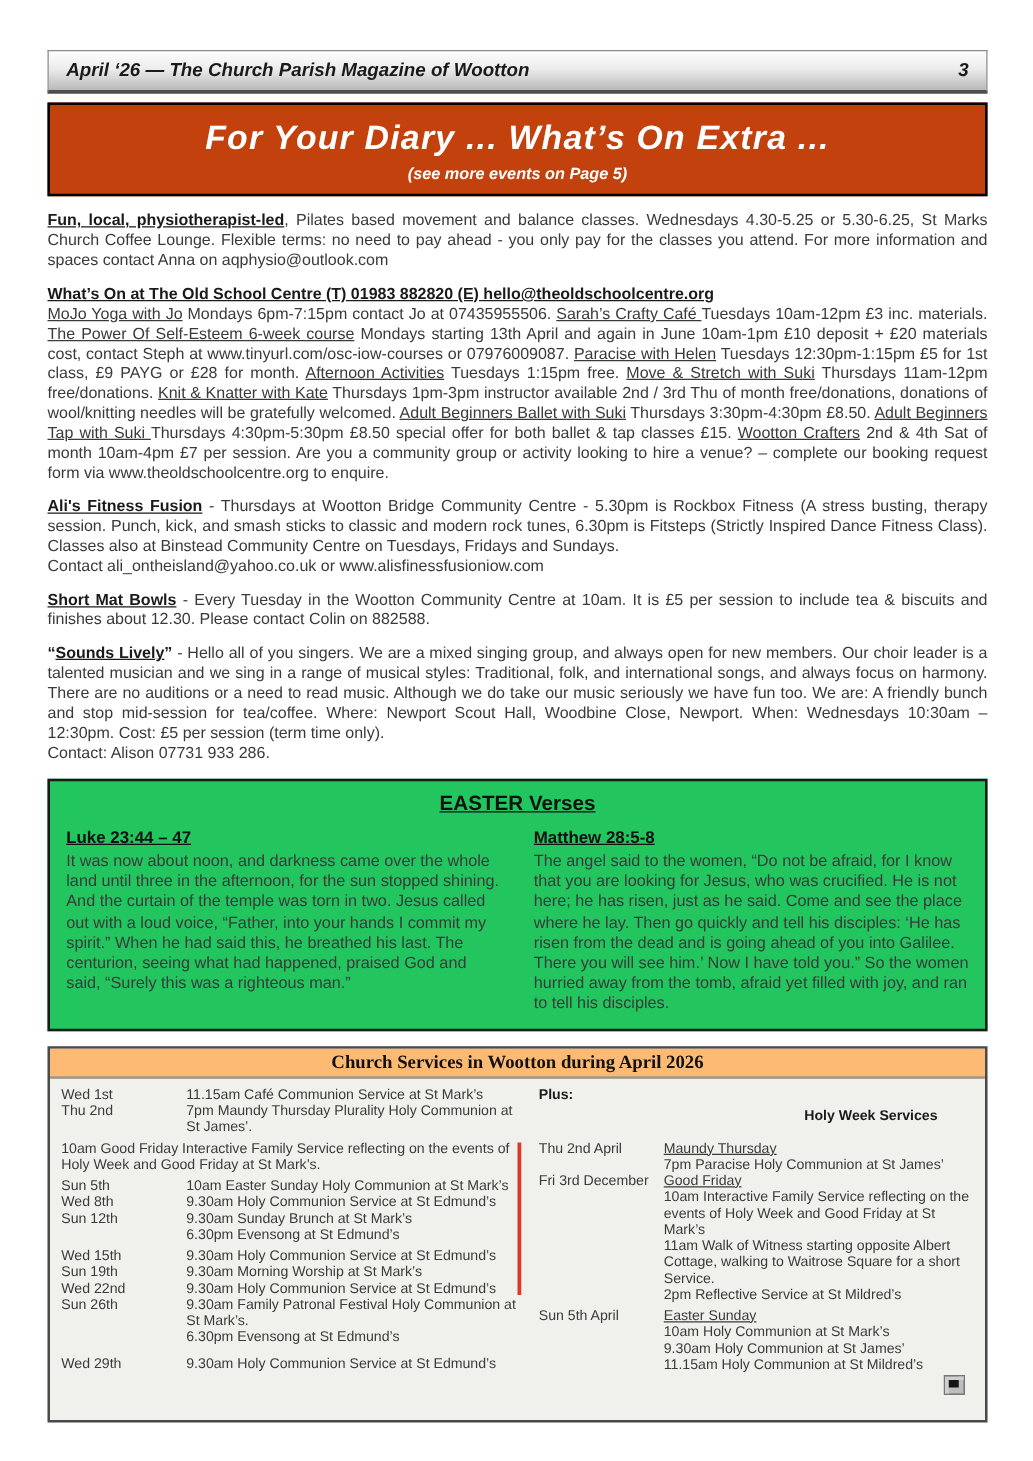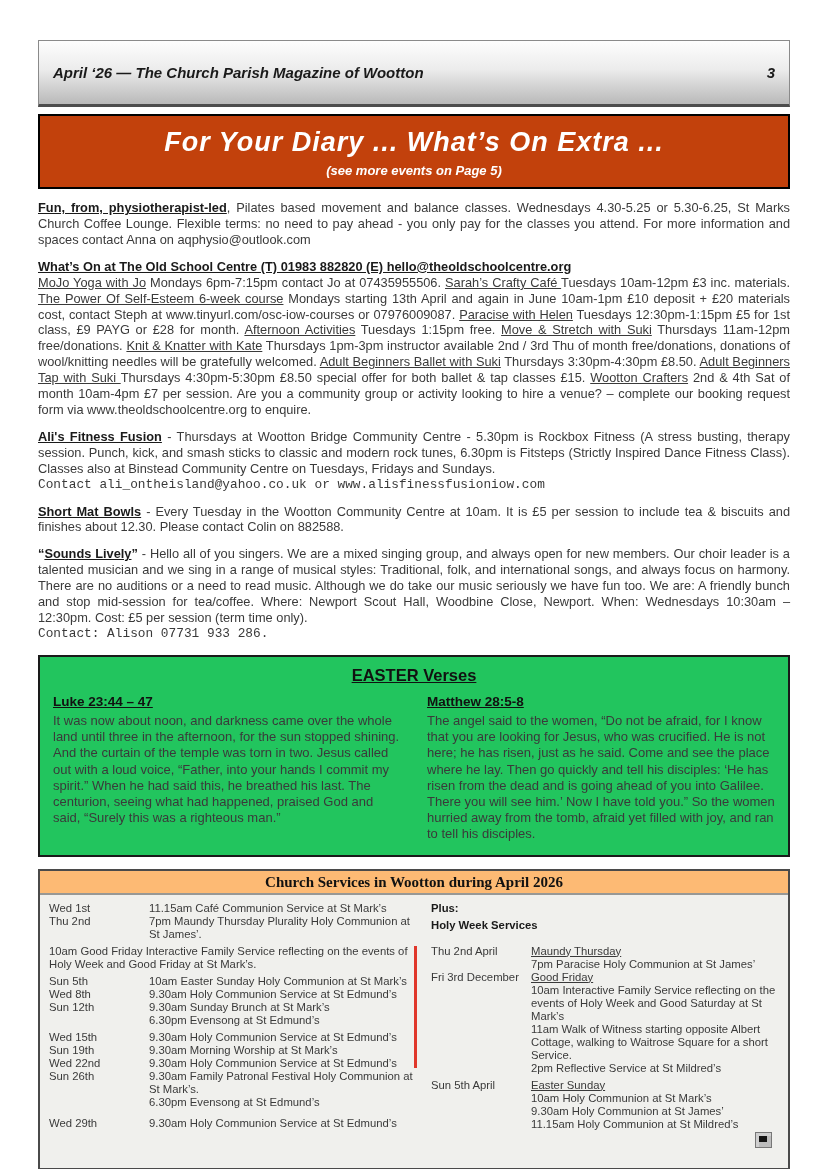"April ‘26 — The Church" .header-bar { padding: 16px 14px -> 0 14px }
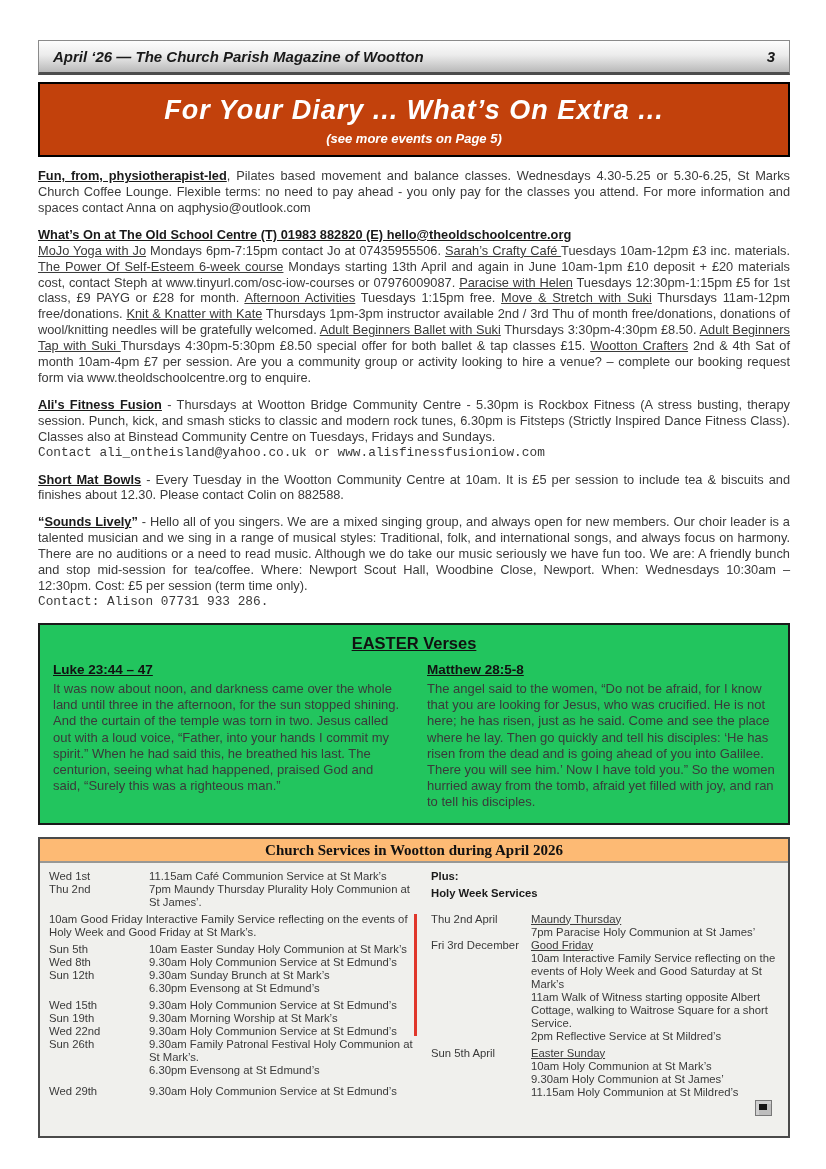"Fun, from, physiotherapist-led" span.b { text: from -> local }
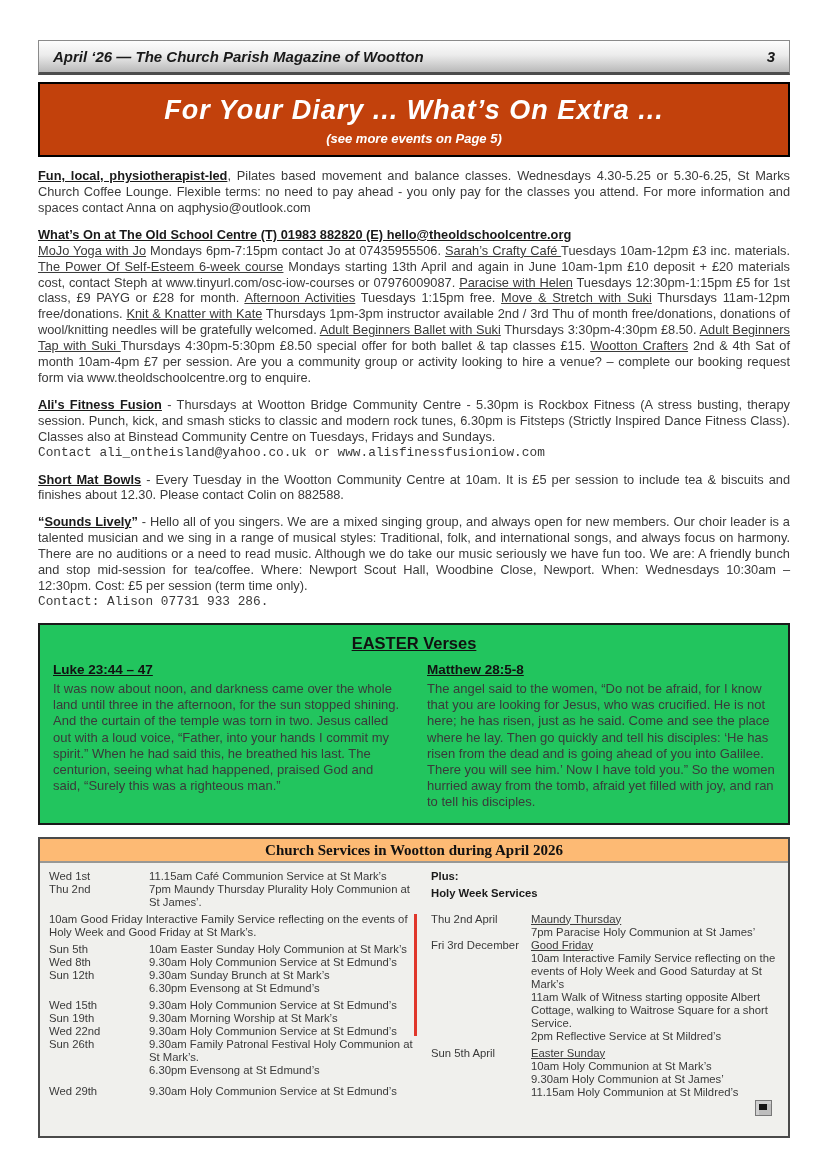"Contact ali_ontheisland@yahoo.co.uk or" .contact-line { font-family: Liberation Mono, monospace -> none }
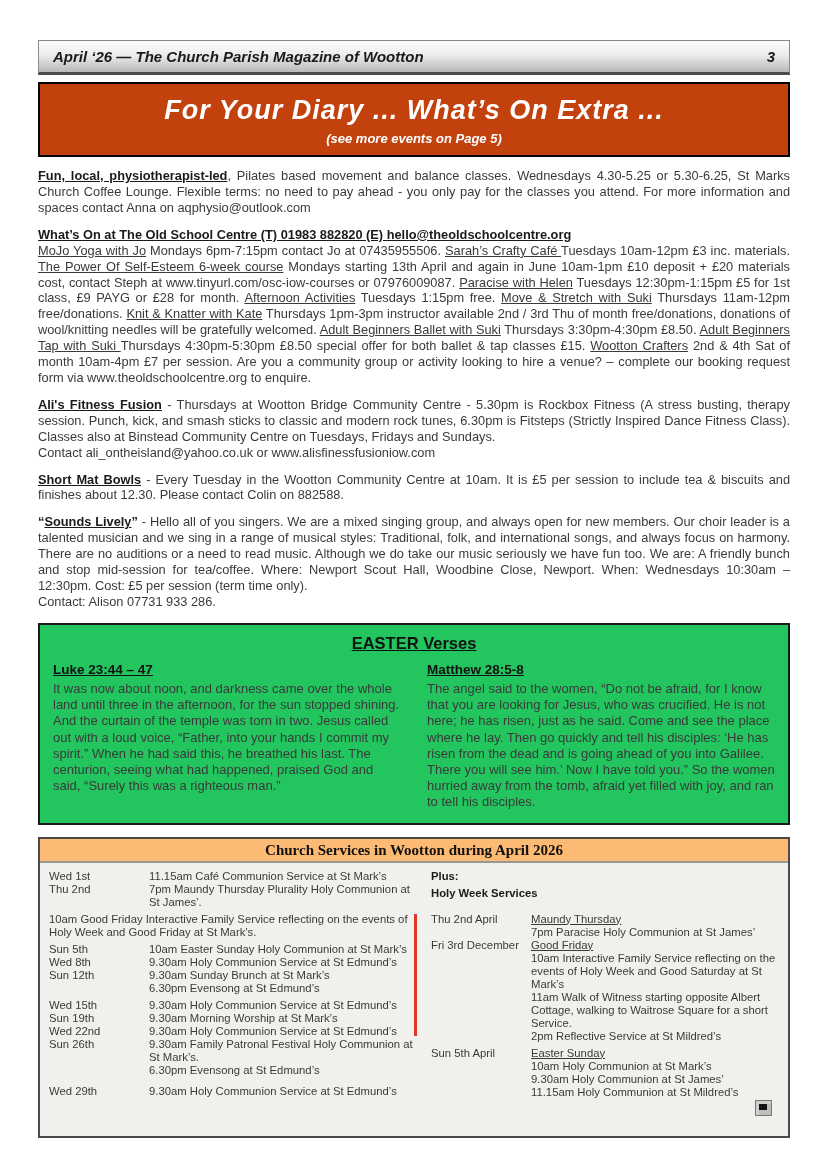"Holy Week Services" .hws { text-align: left -> right }
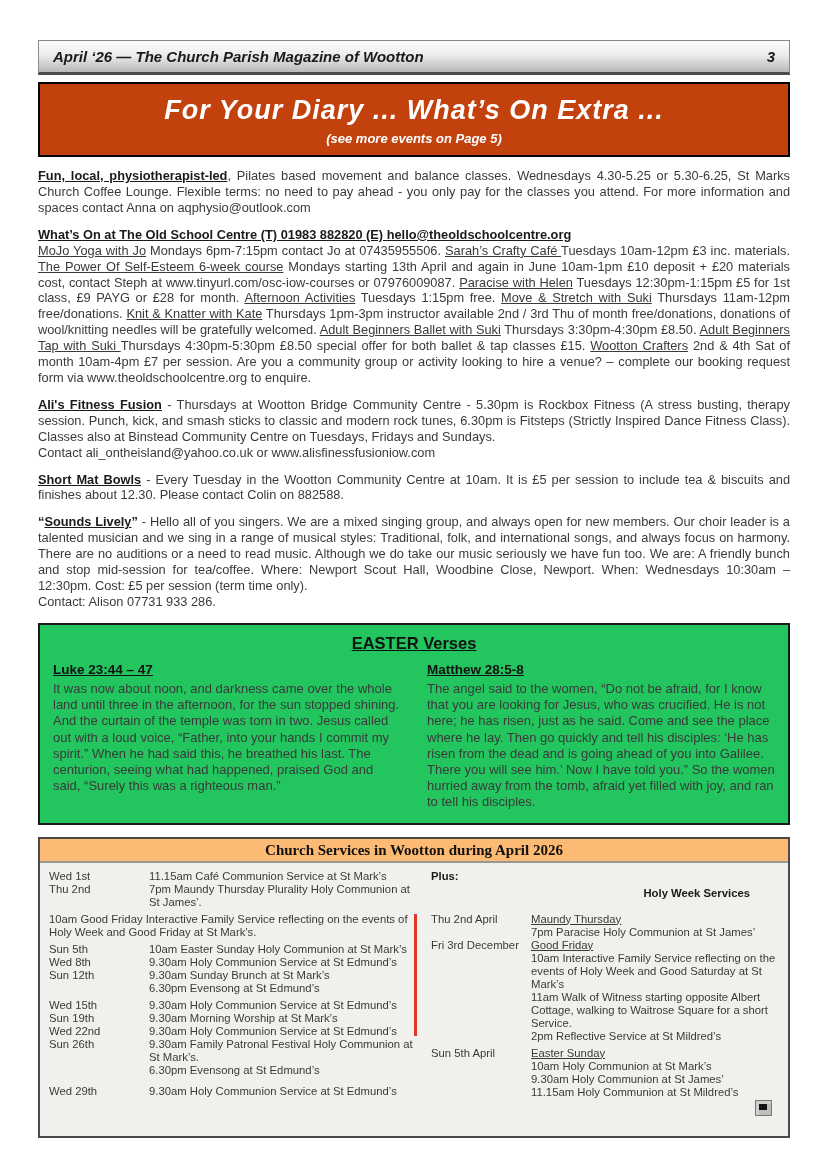"10am Interactive Family Service" span { text: Saturday -> Friday }
